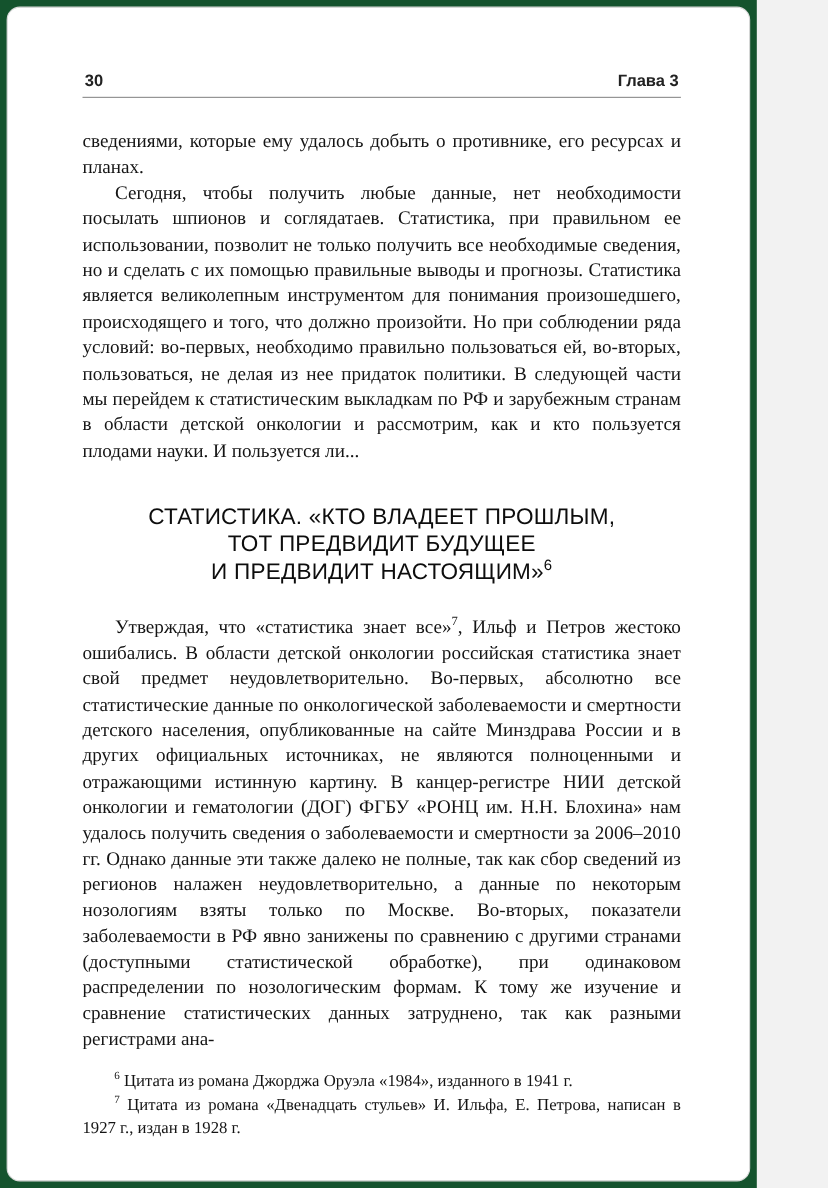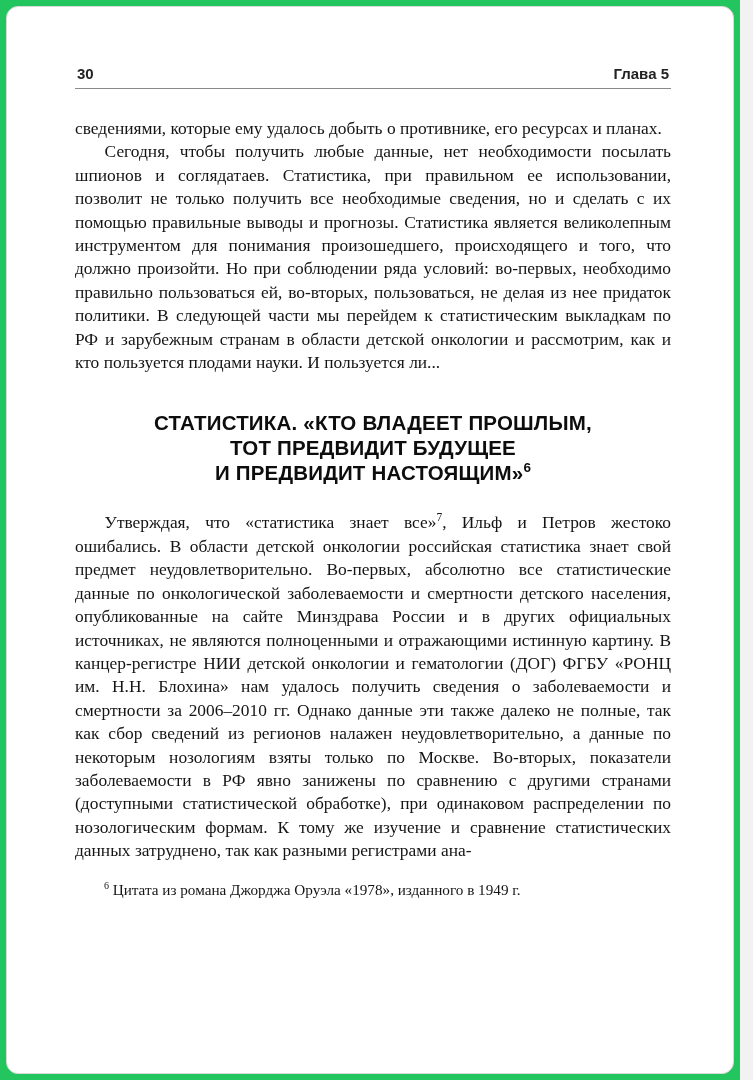"30" .viewport { background: #22c55e -> #14532d; width: 740px -> 688px }
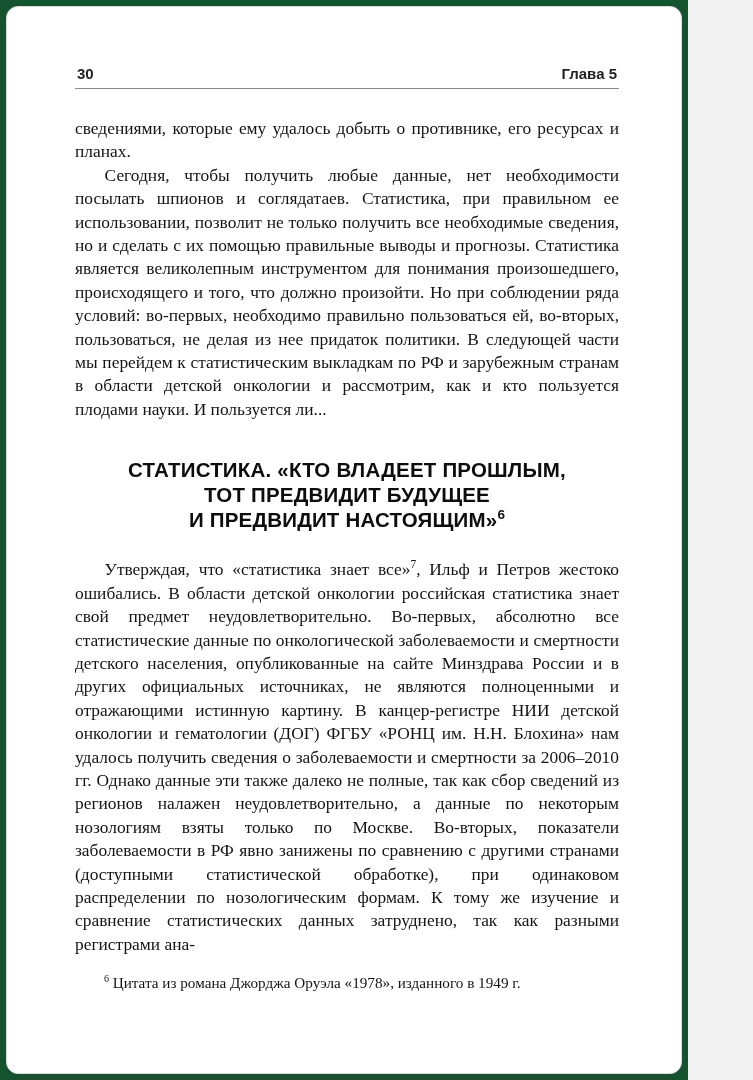"Глава 5" span { text: 5 -> 3 }
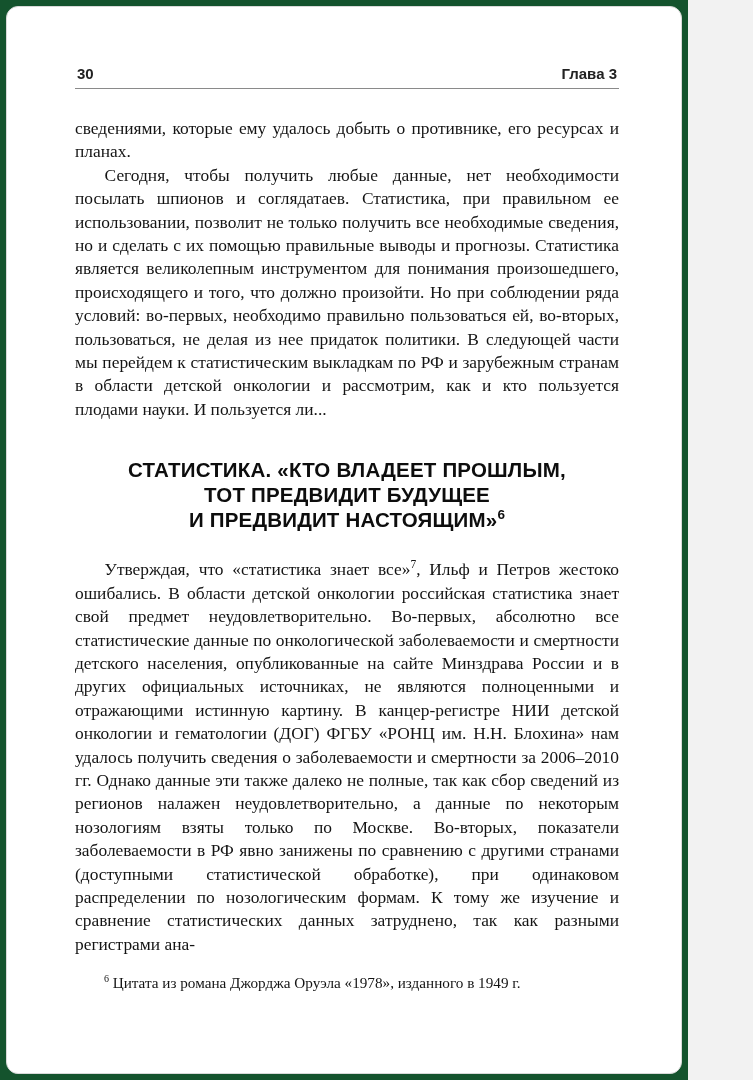"СТАТИСТИКА. «КТО ВЛАДЕЕТ ПРОШЛЫМ," h2.section-heading { font-weight: bold -> normal }
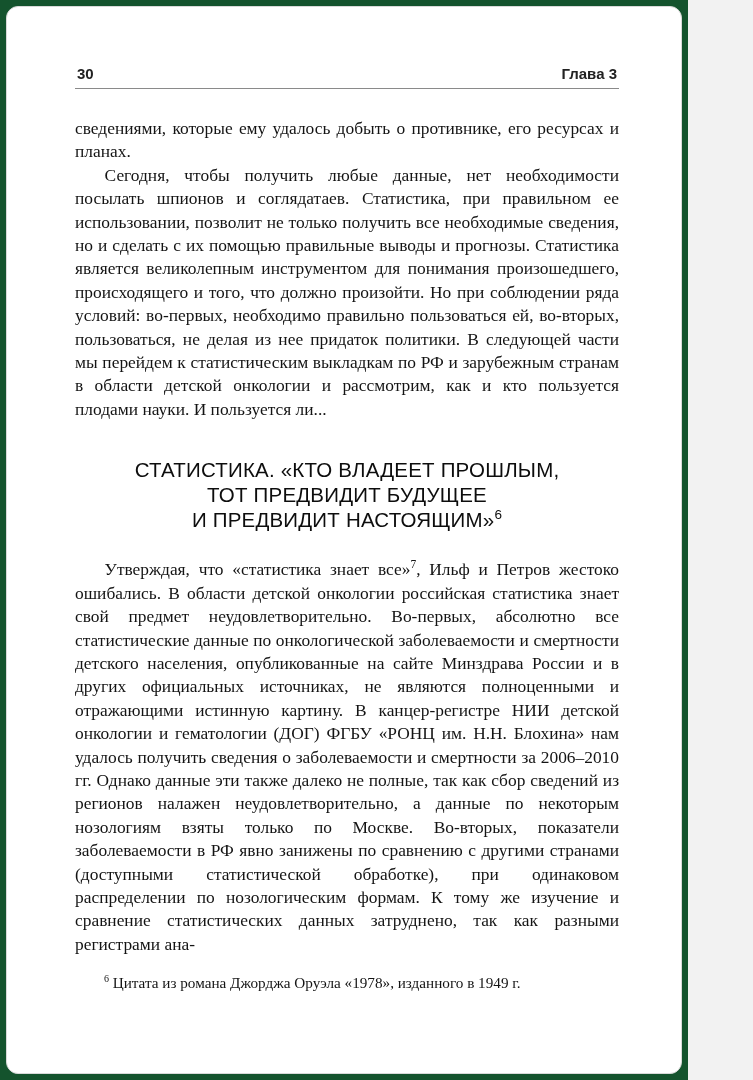"Цитата из романа Джорджа Оруэла" span { text: 1978», изданного в 1949 -> 1984», изданного в 1941 }
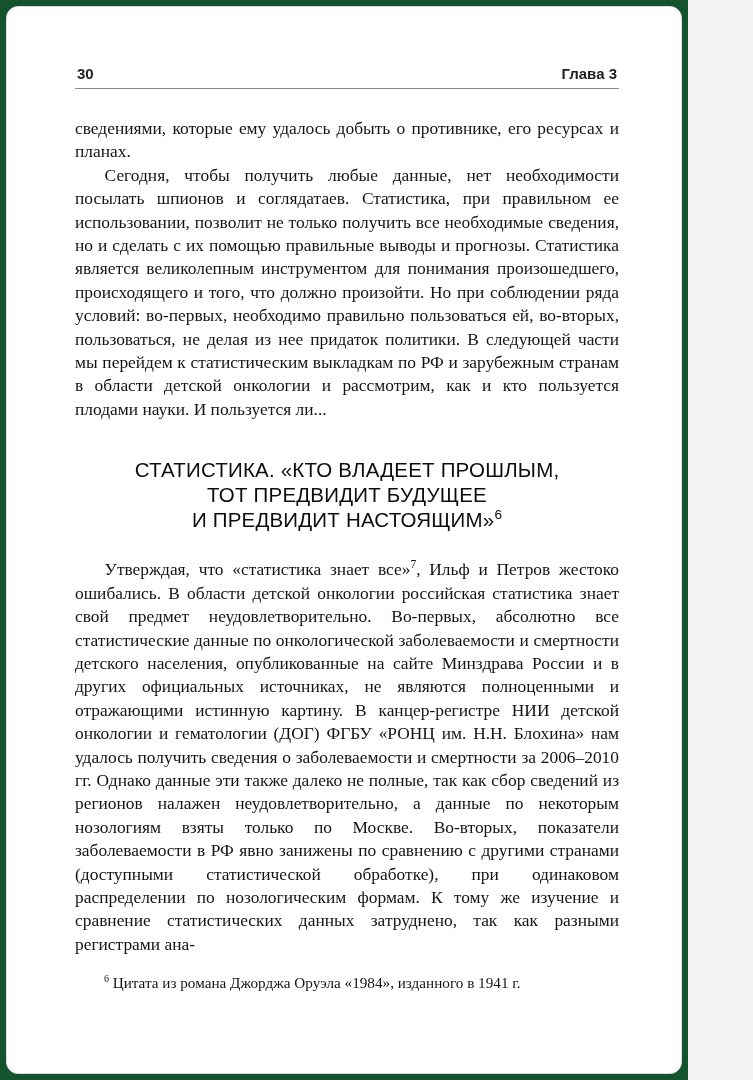"7 Цитата из романа «Двенадцать" p.footnote { html: none -> <p><sup>7</sup><span> Цитата из романа «Двенадцать стульев» И. Ильфа, Е. Петрова, написан в 1927 г., издан в 1928 г.</span></p> }
